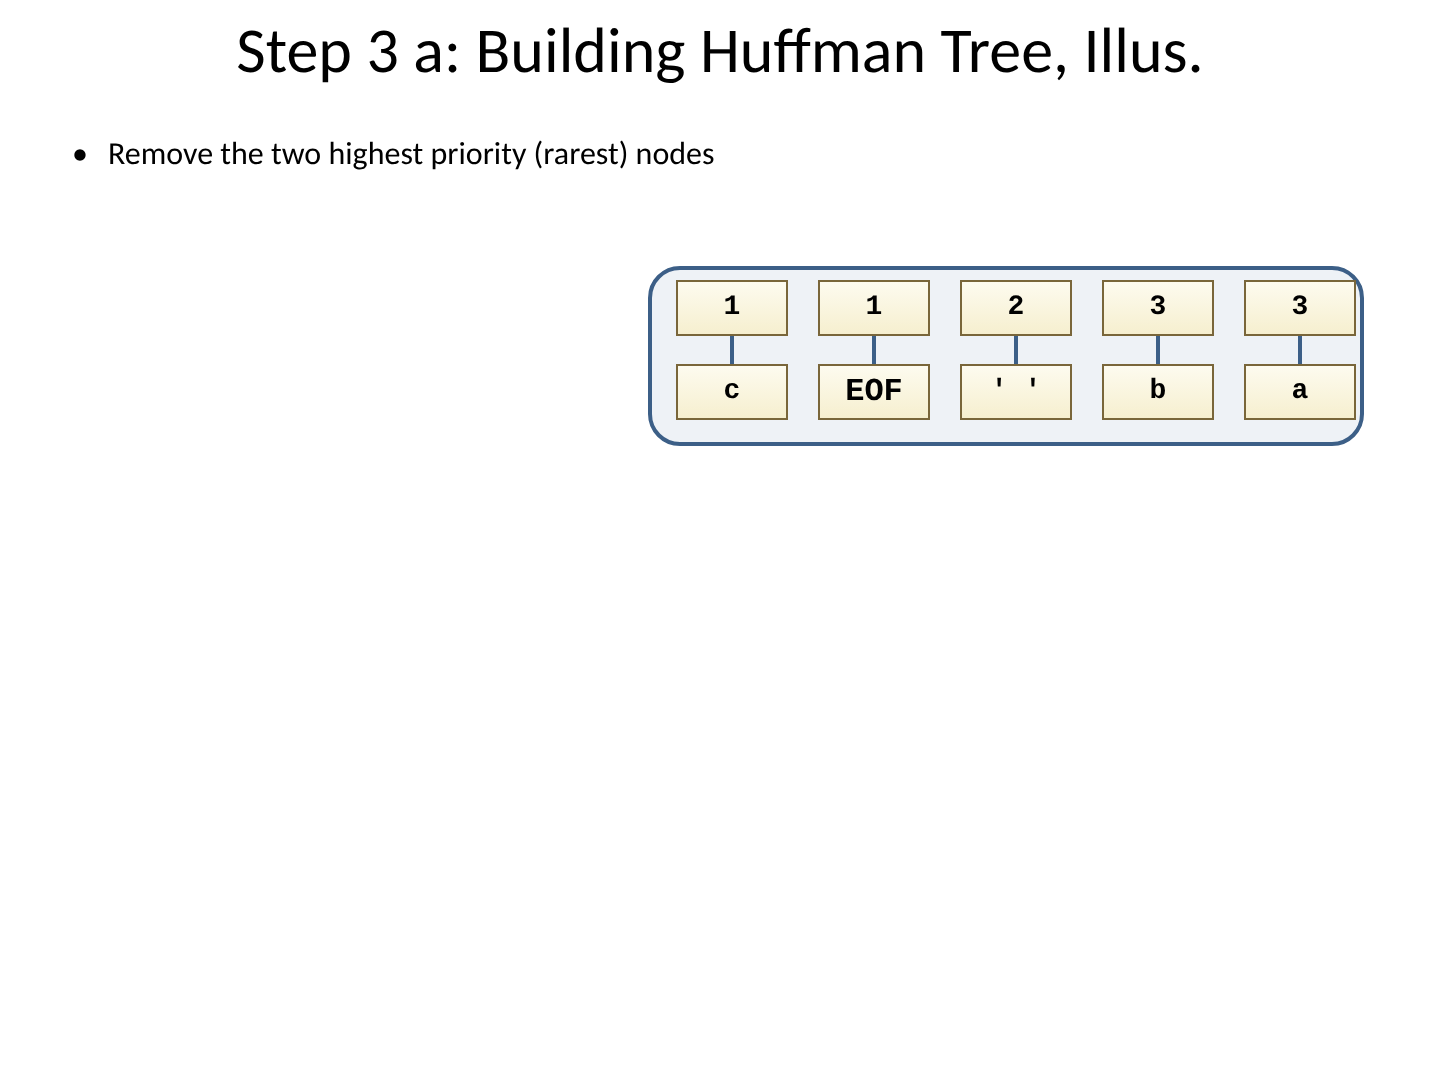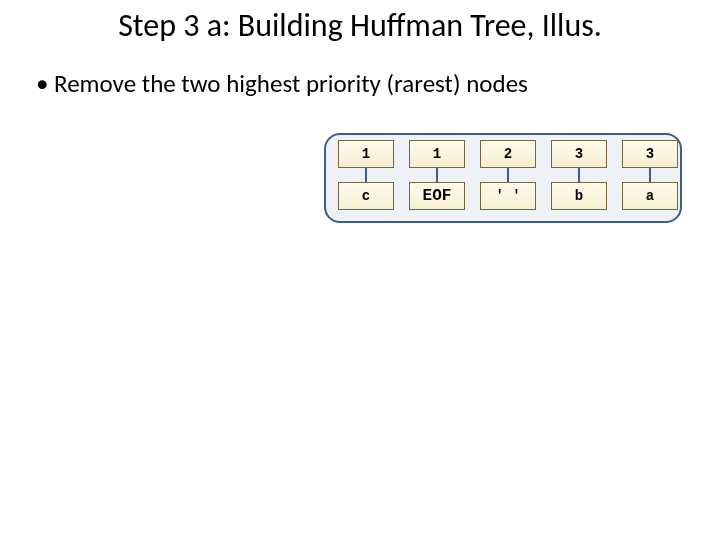"• Remove the two highest" .bullet-row { font-size: 25px -> 16px }
